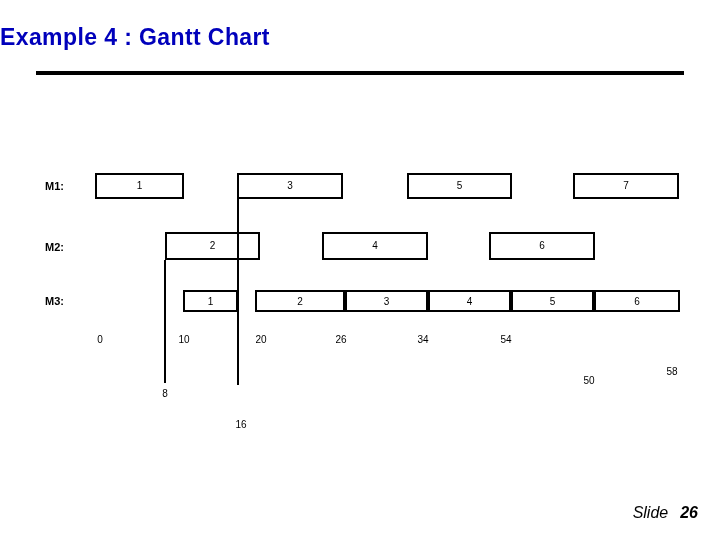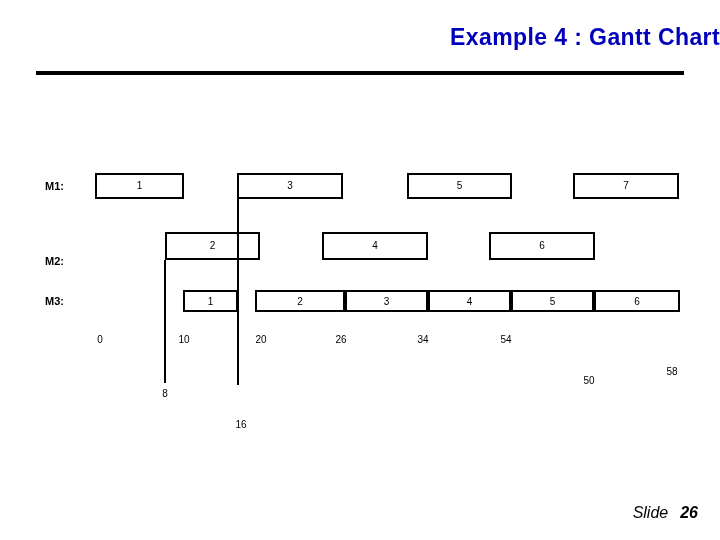"Example 4 : Gantt Chart" #title { text-align: right -> left }
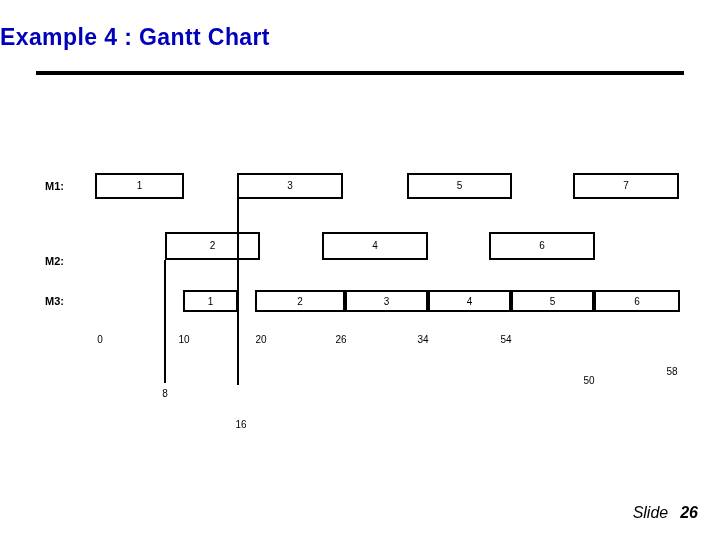"M2:" div.row-label { margin-top: 14px -> none }
